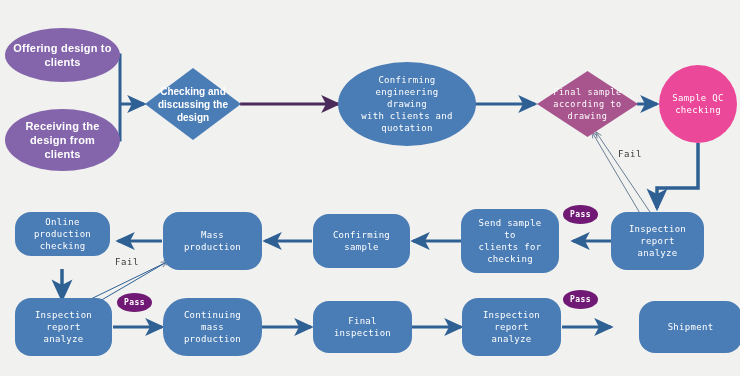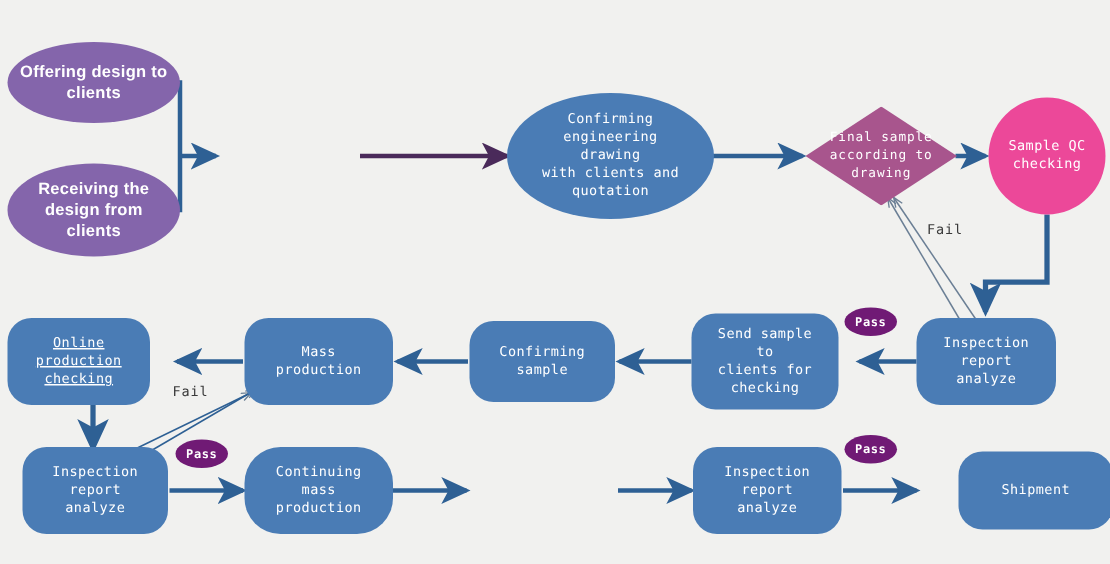"Checking and" div.diamond-wrap { html: none -> <div> <div></div> <div>Checking and discussing the design</div> </div> }
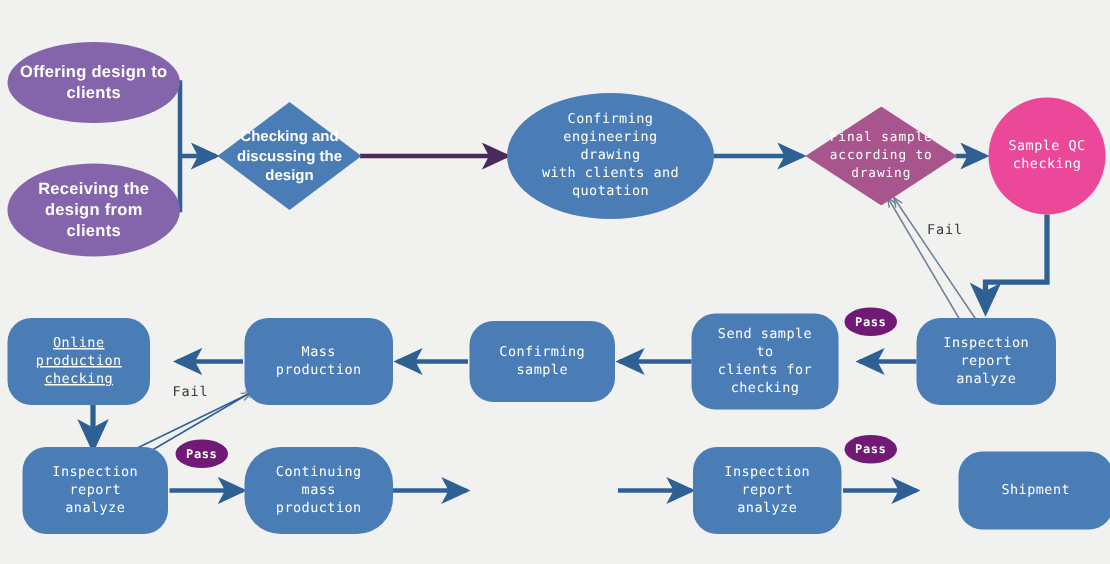"Online" div.node { height: 58px -> 44px; left: 5px -> 15px; text-decoration: underline -> none }
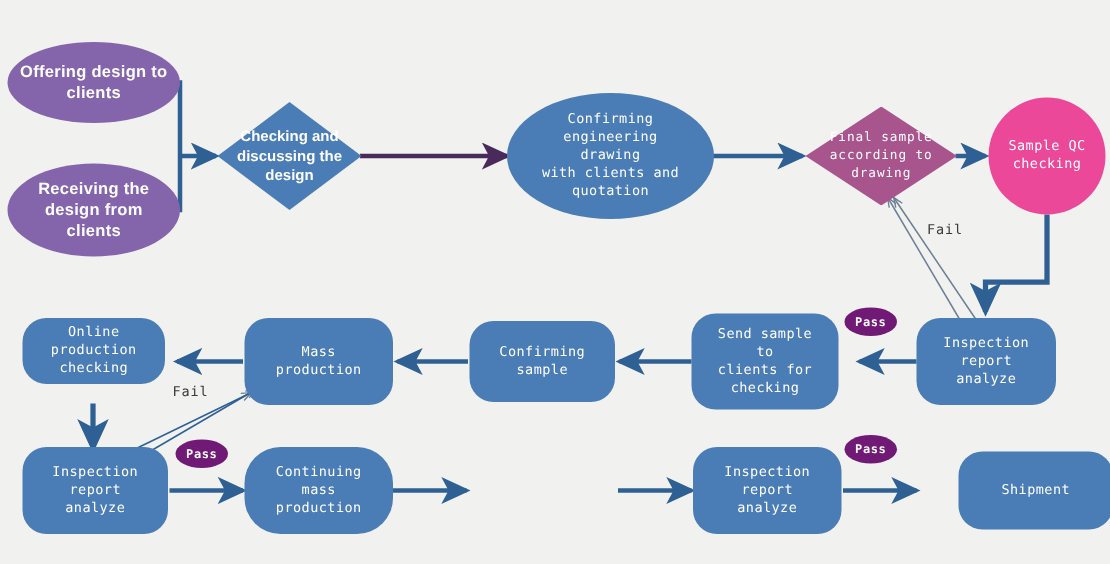"Final" div.node { html: none -> <div> <span>Final inspection</span> </div> }
